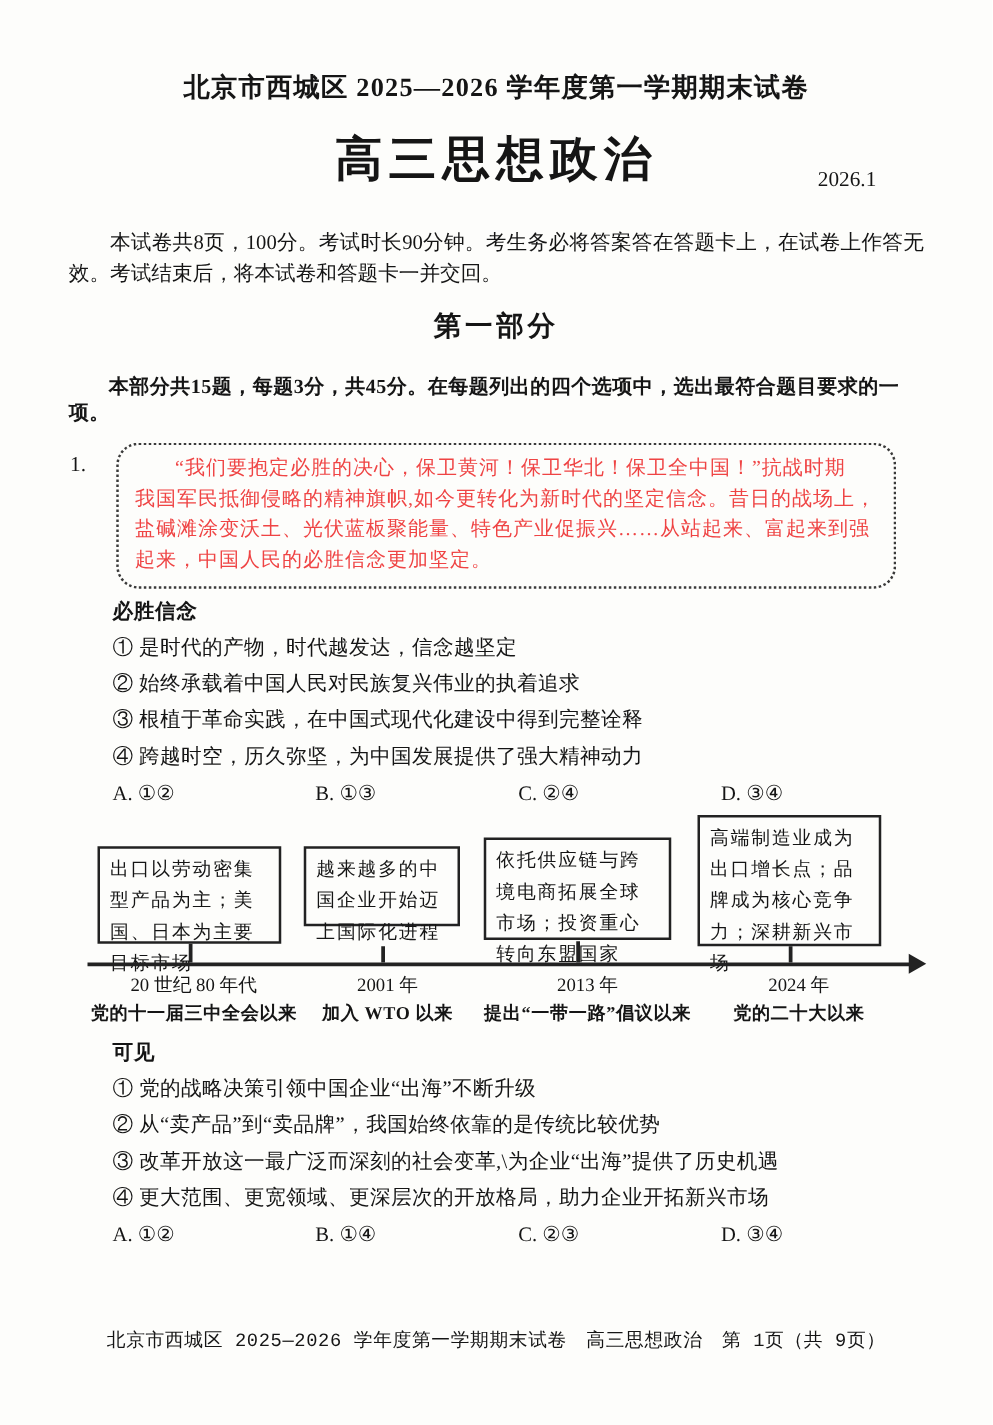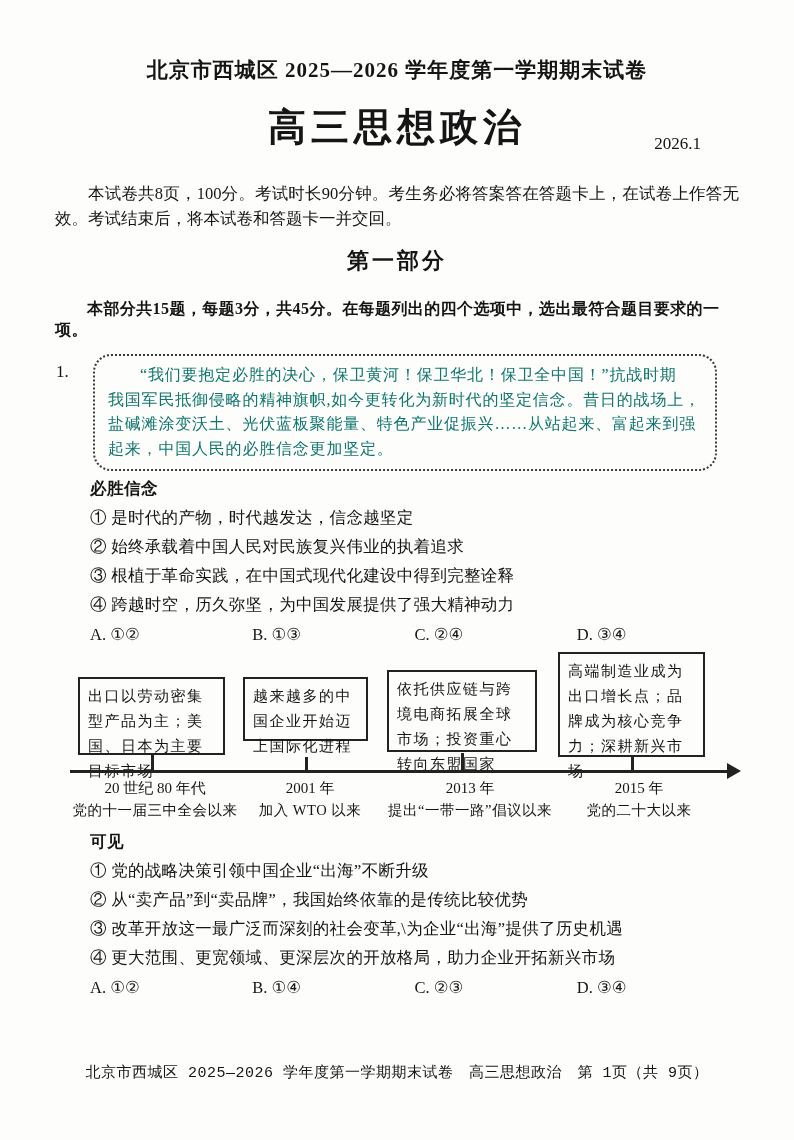"“我们要抱定必胜的决心，保卫黄河！保卫华北！保卫全中国！”抗战时期" .quote-box { color: #0f766e -> #ef4444 }
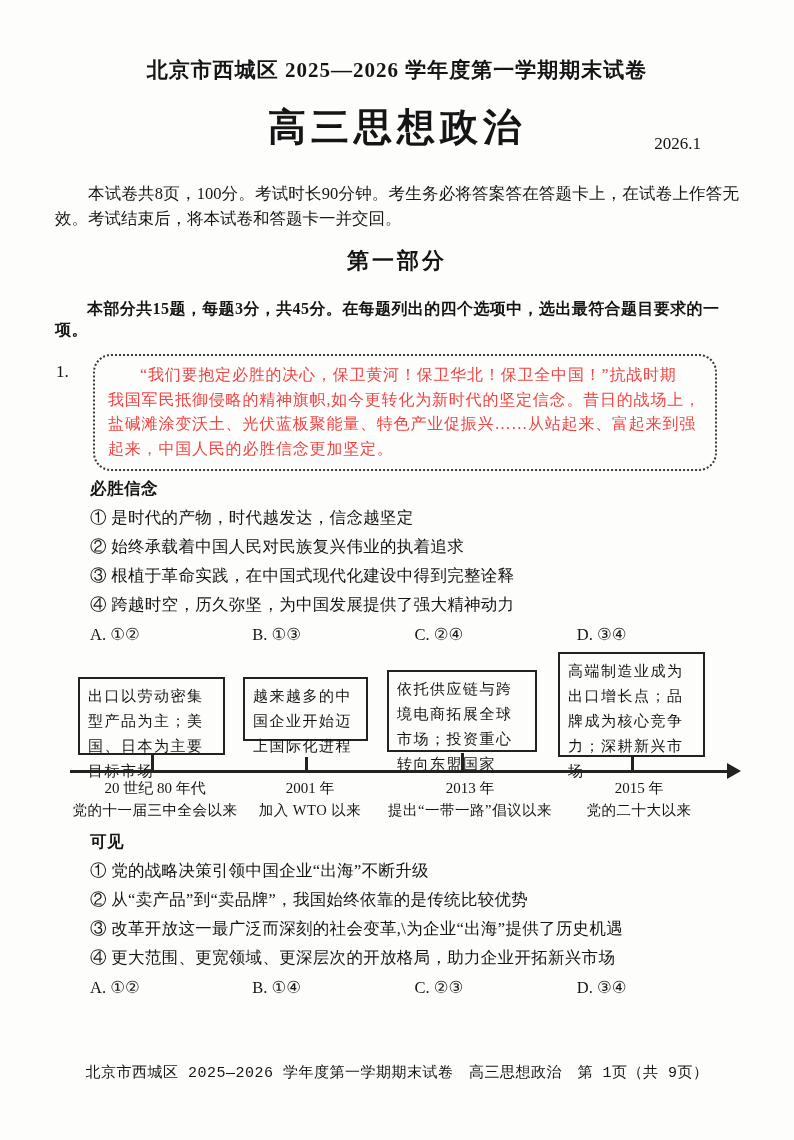"2015 年" div.tl-year { text: 2015 -> 2024 }
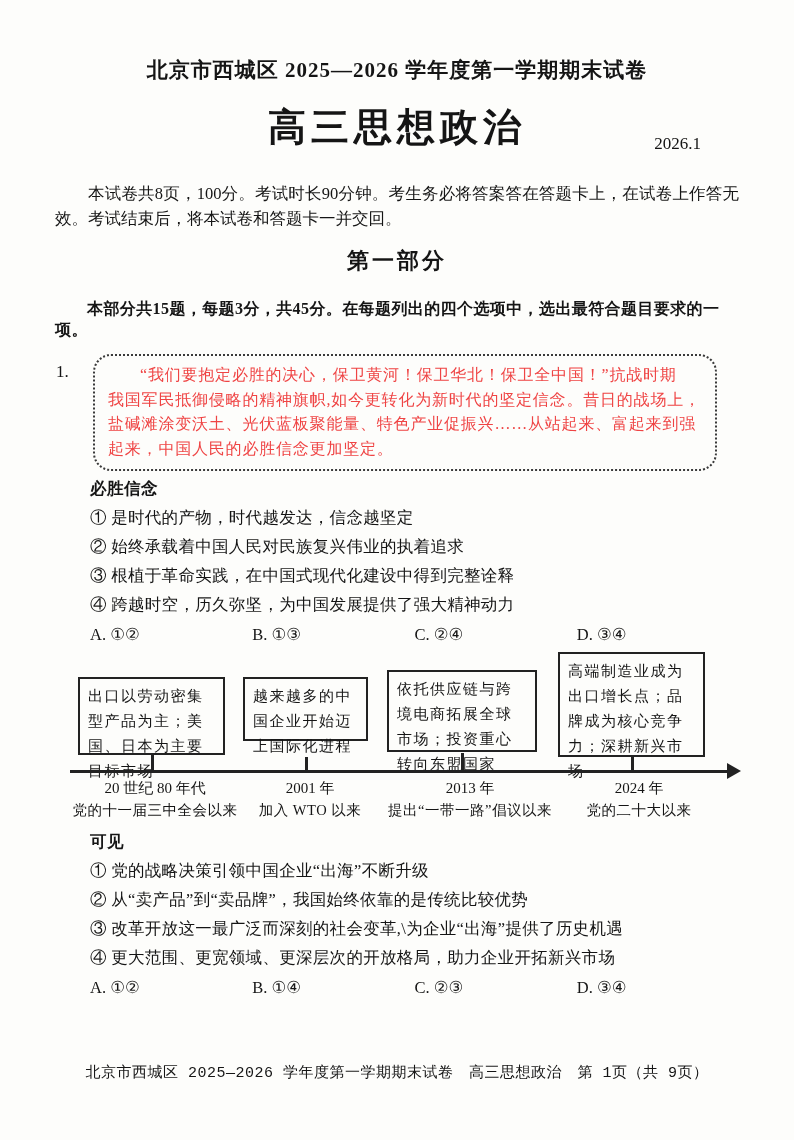"党的十一届三中全会以来" .tl-event { font-weight: normal -> bold }
